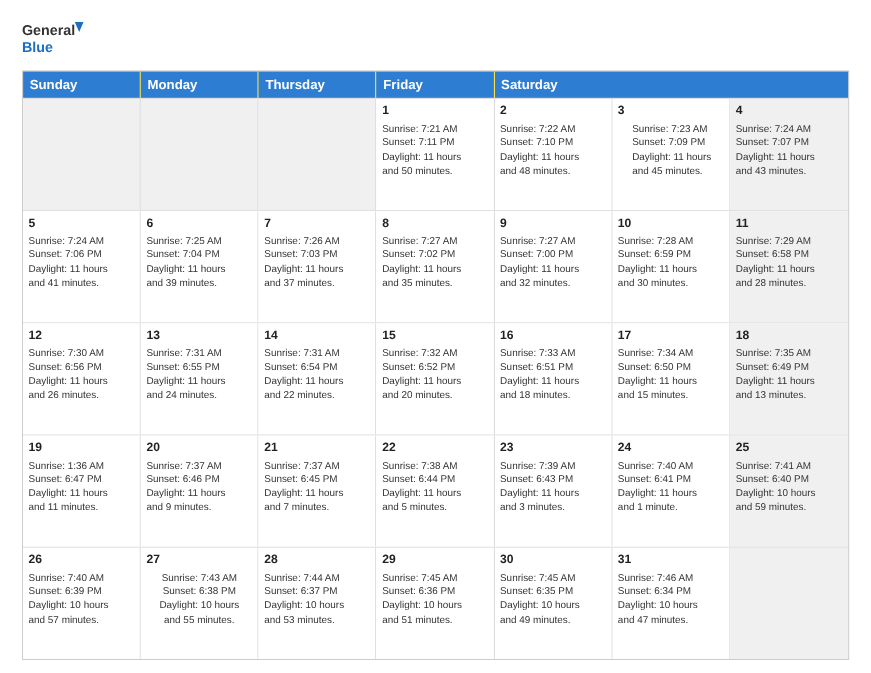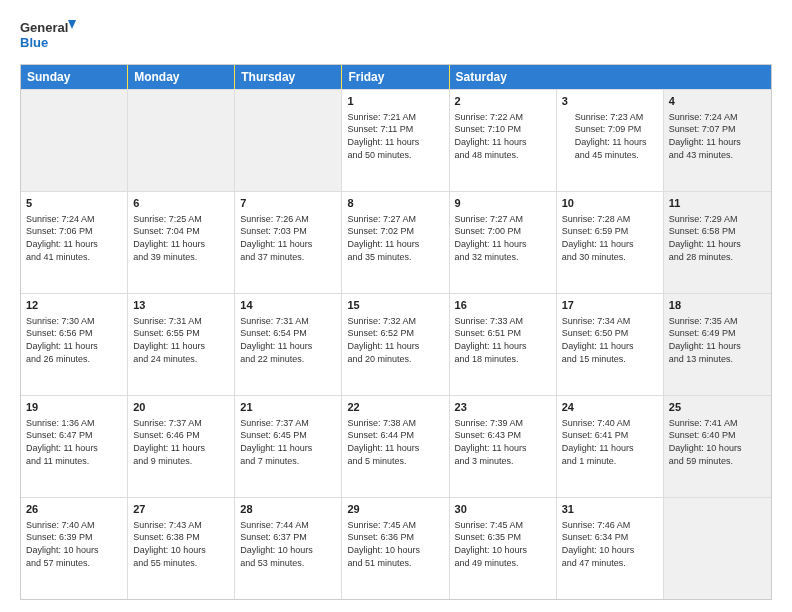"Sunrise: 7:43 AM" div.cell-text { text-align: none -> center }
